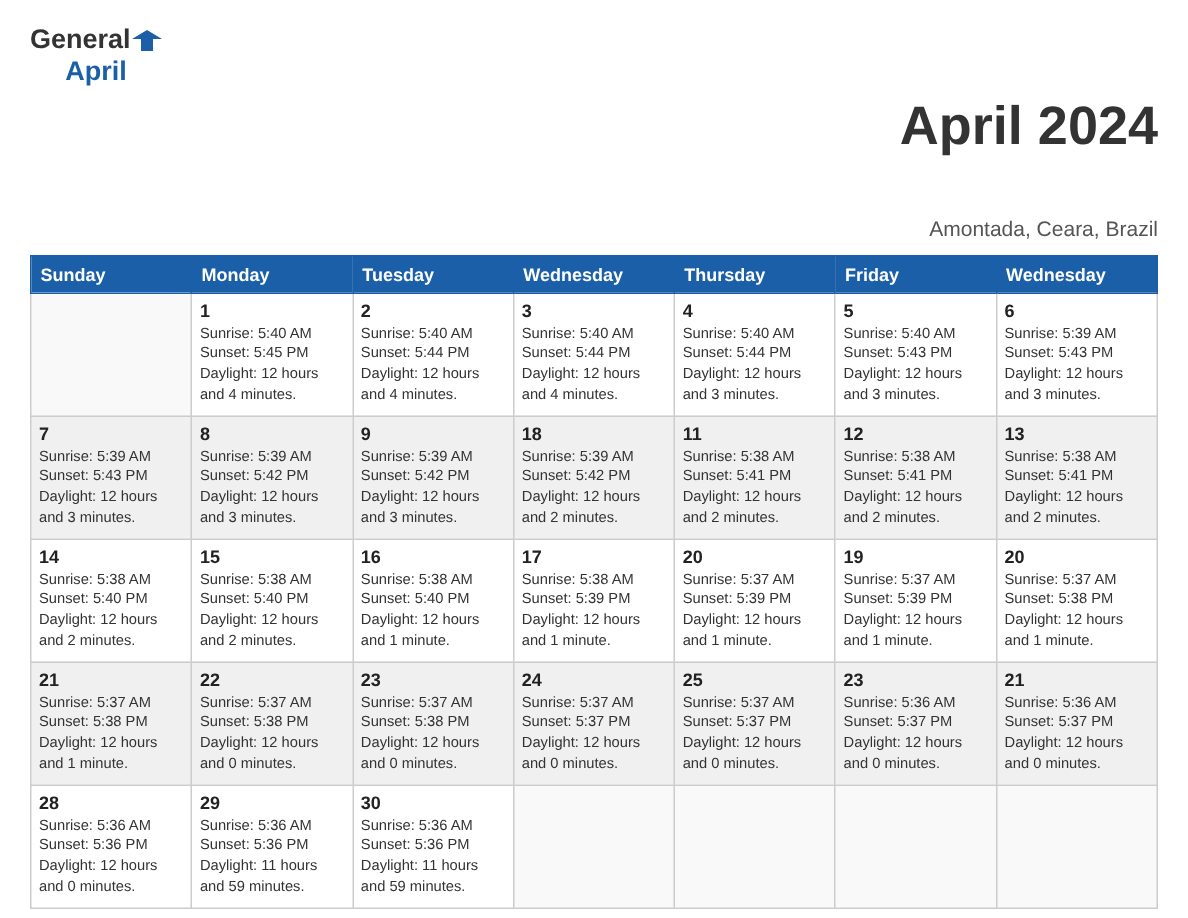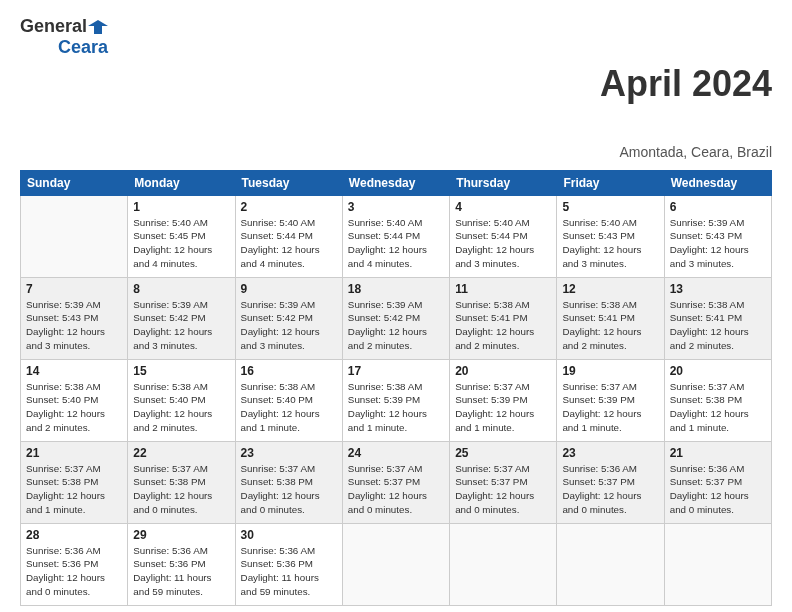"General" .logo { align-items: flex-end -> center }
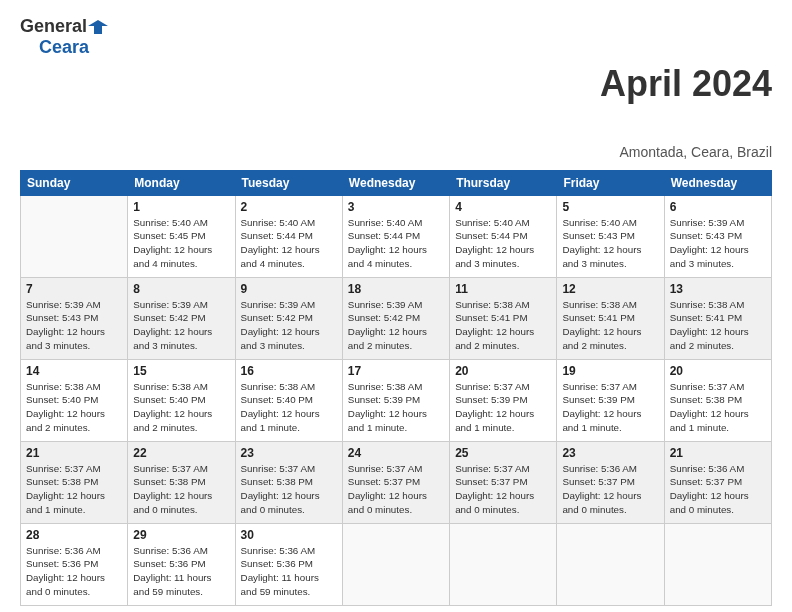"Ceara" span { text: Ceara -> April }
